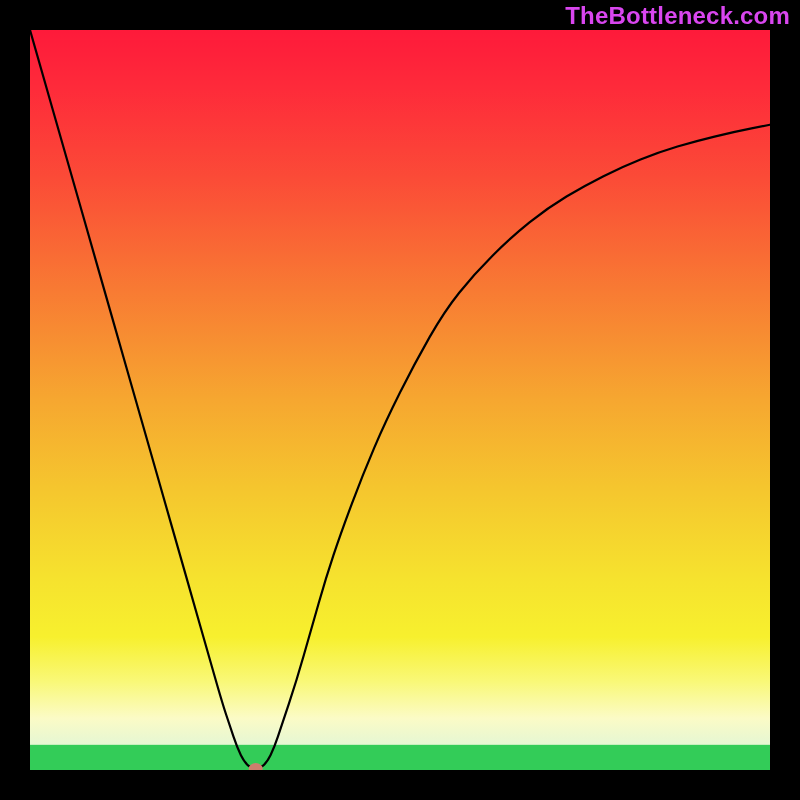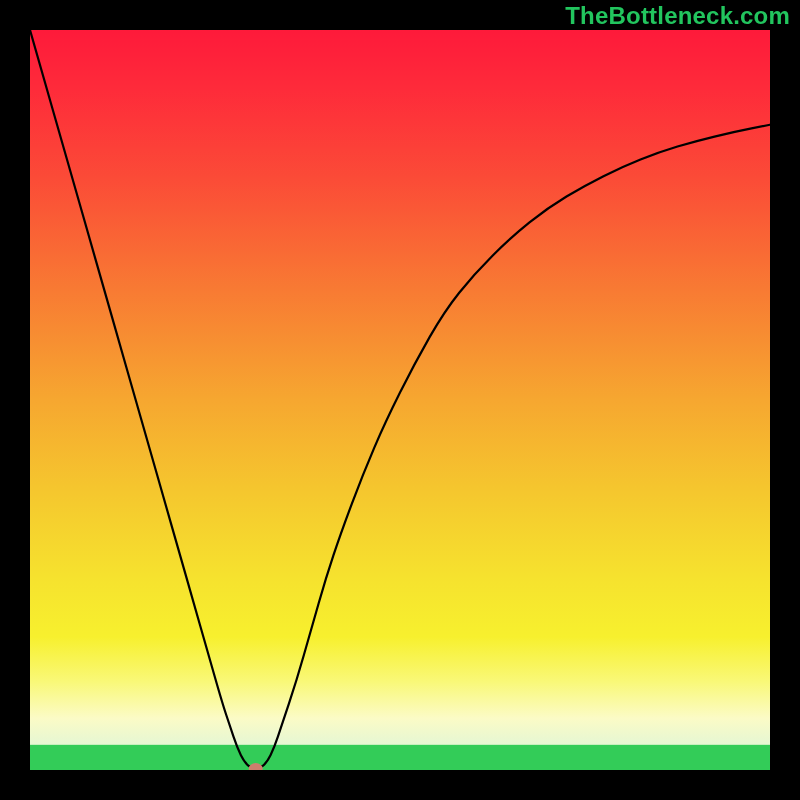"TheBottleneck.com" .watermark { color: #22c55e -> #d946ef }
